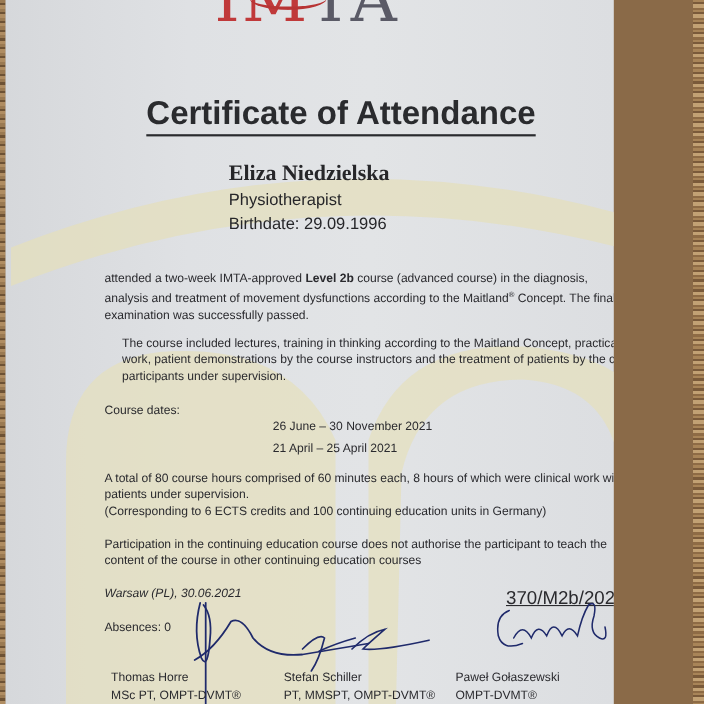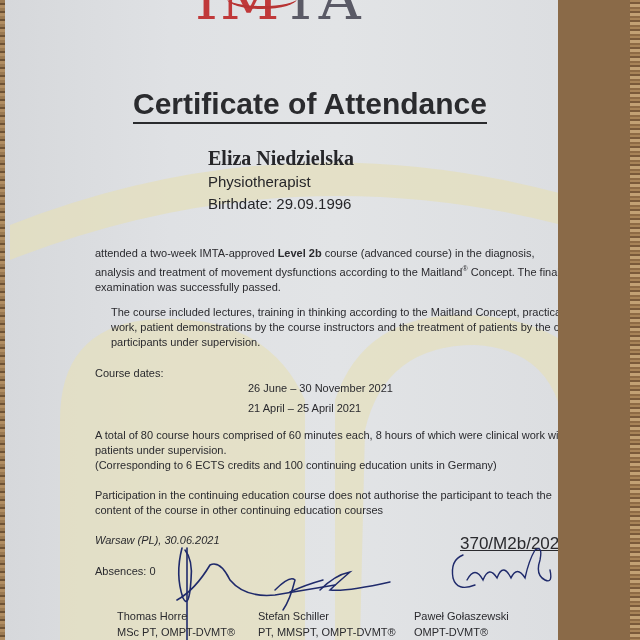"Thomas Horre" .s1 { margin-left: 16px -> none }
